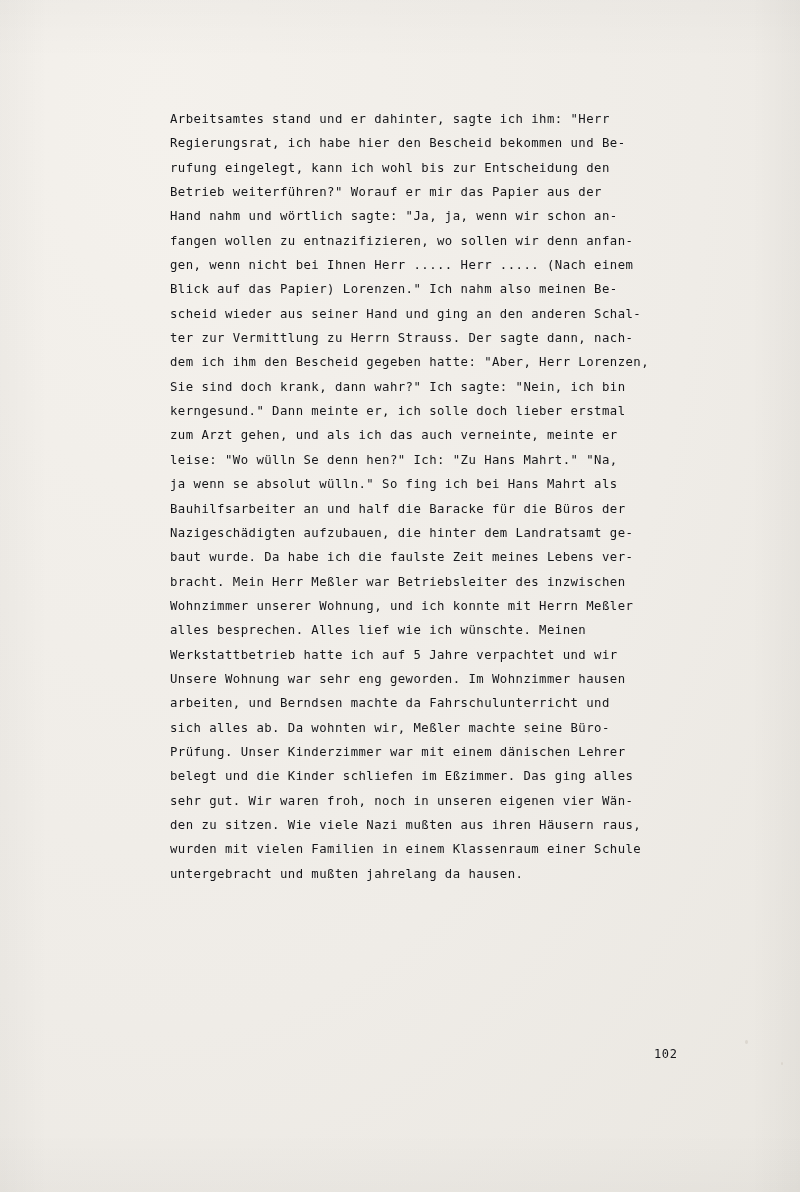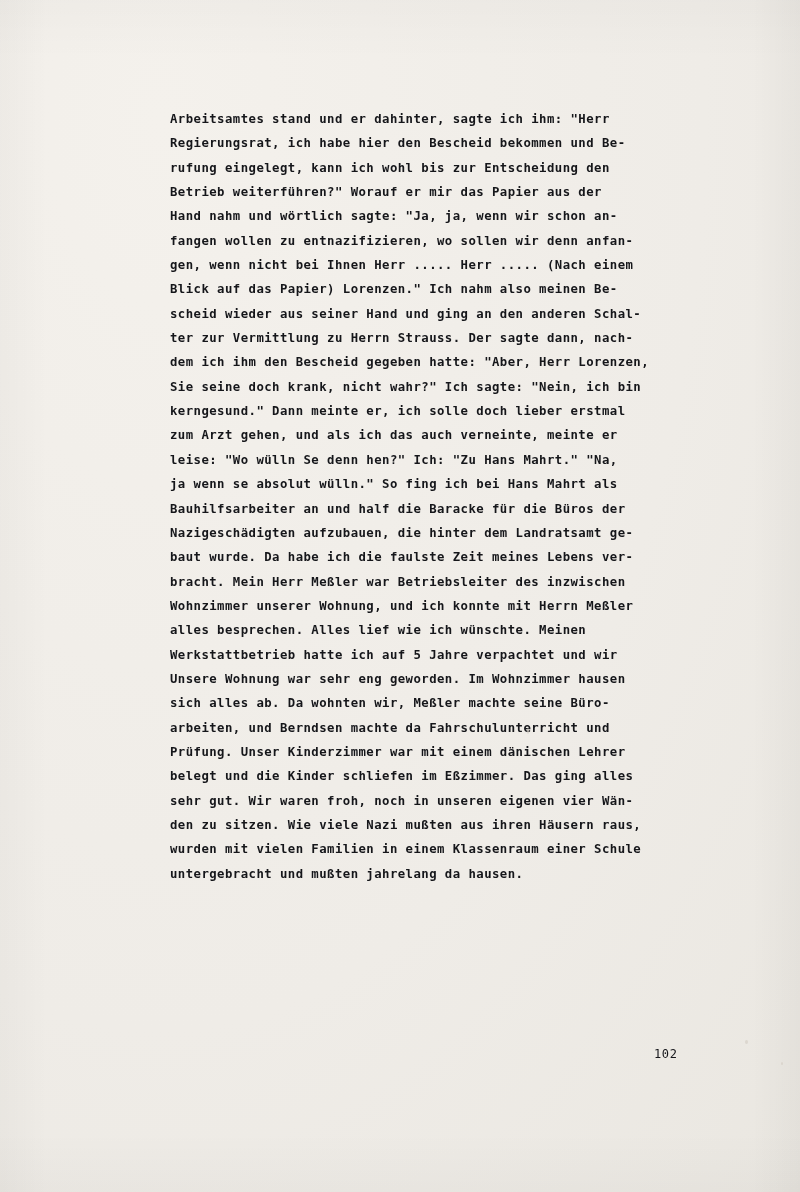"Arbeitsamtes stand und er dahinter," .line { font-weight: 700 -> 400 }
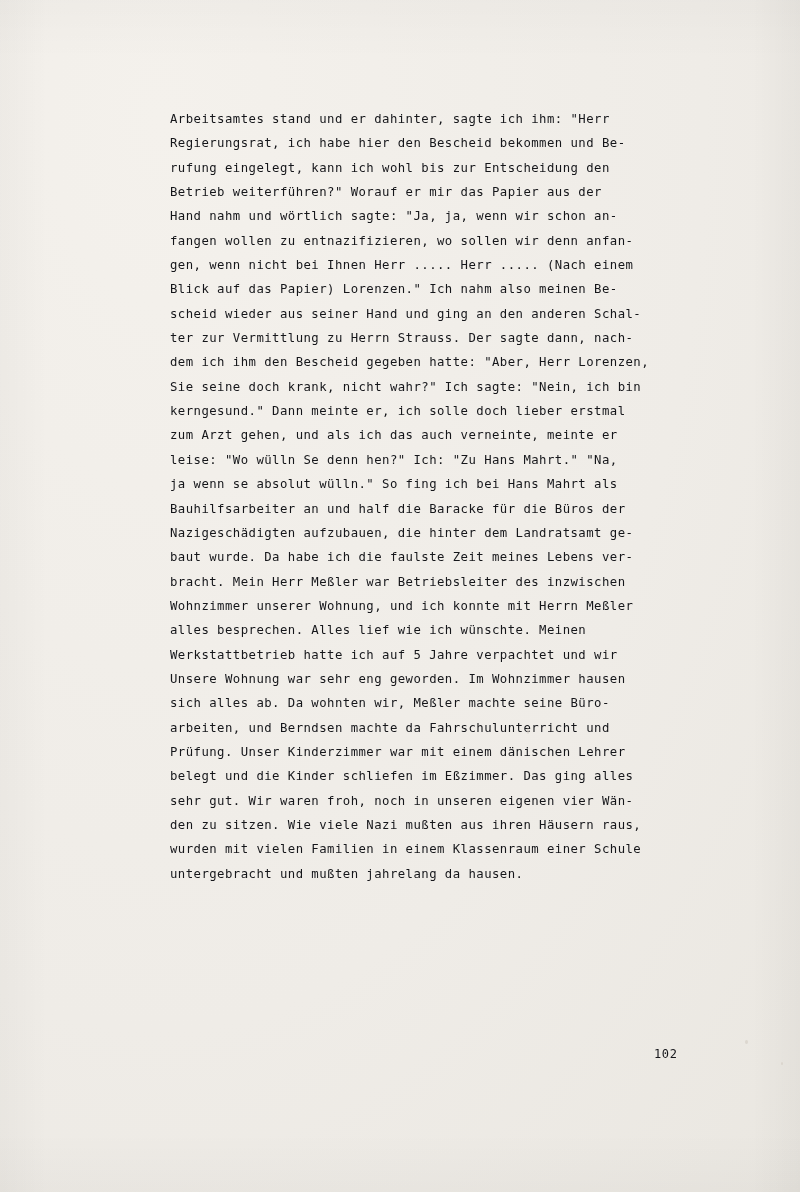"Sie seine doch krank, nicht" div.line { text: seine doch krank, nicht -> sind doch krank, dann }
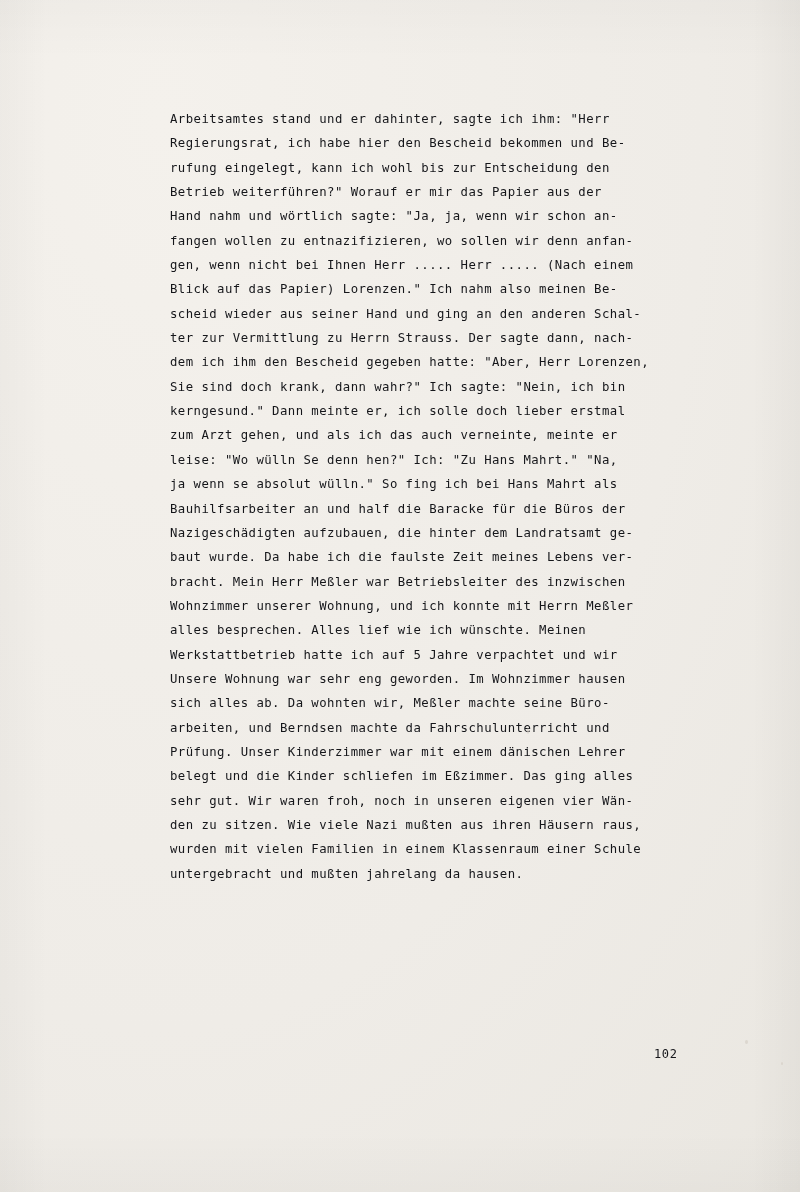"sich alles ab. Da wohnten" div.line { order: before "arbeiten, und Berndsen machte da" -> after "arbeiten, und Berndsen machte da" }
